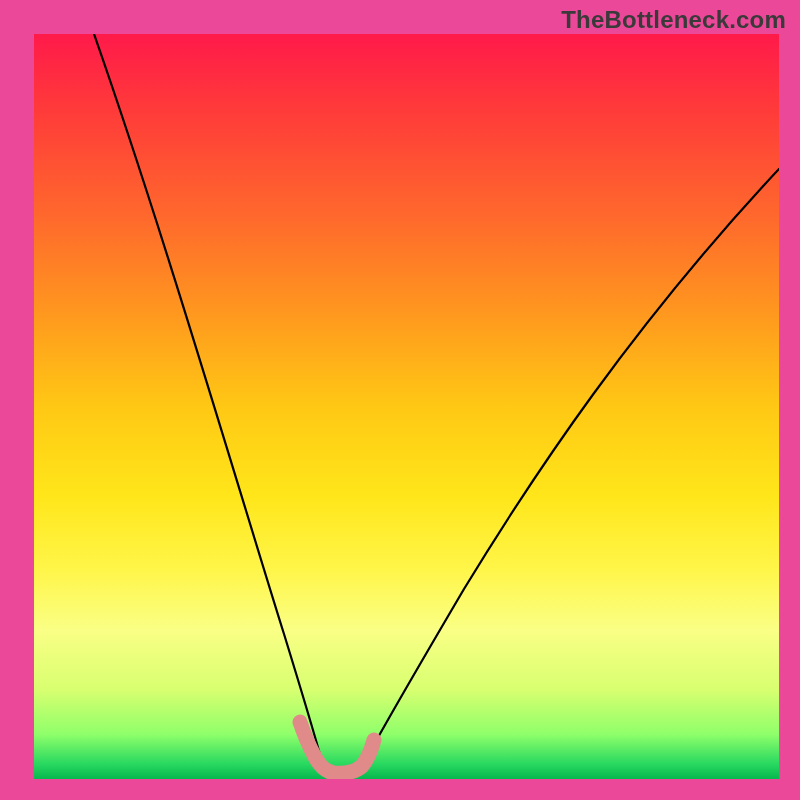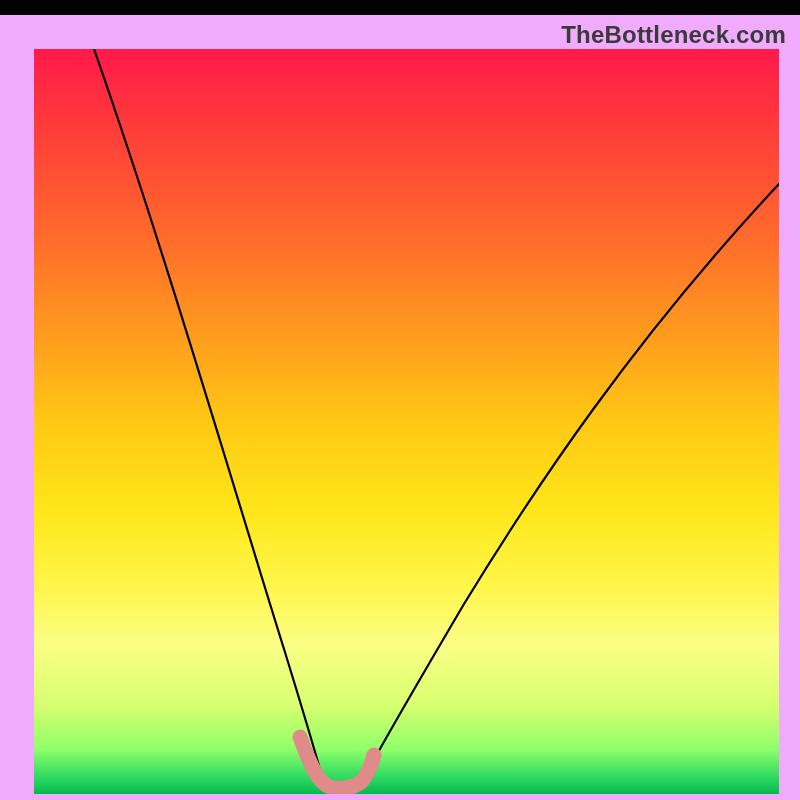"TheBottleneck.com" .frame { background: #f0abfc -> #ec4899; margin-top: 15px -> none }
